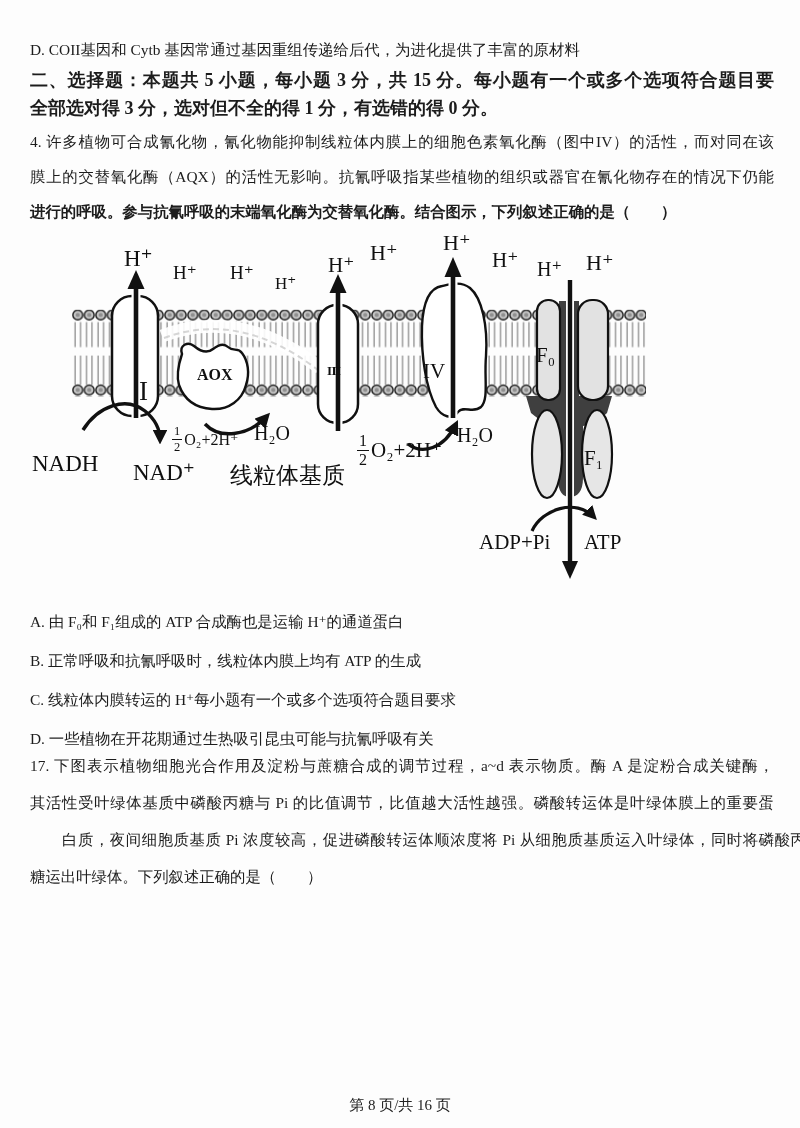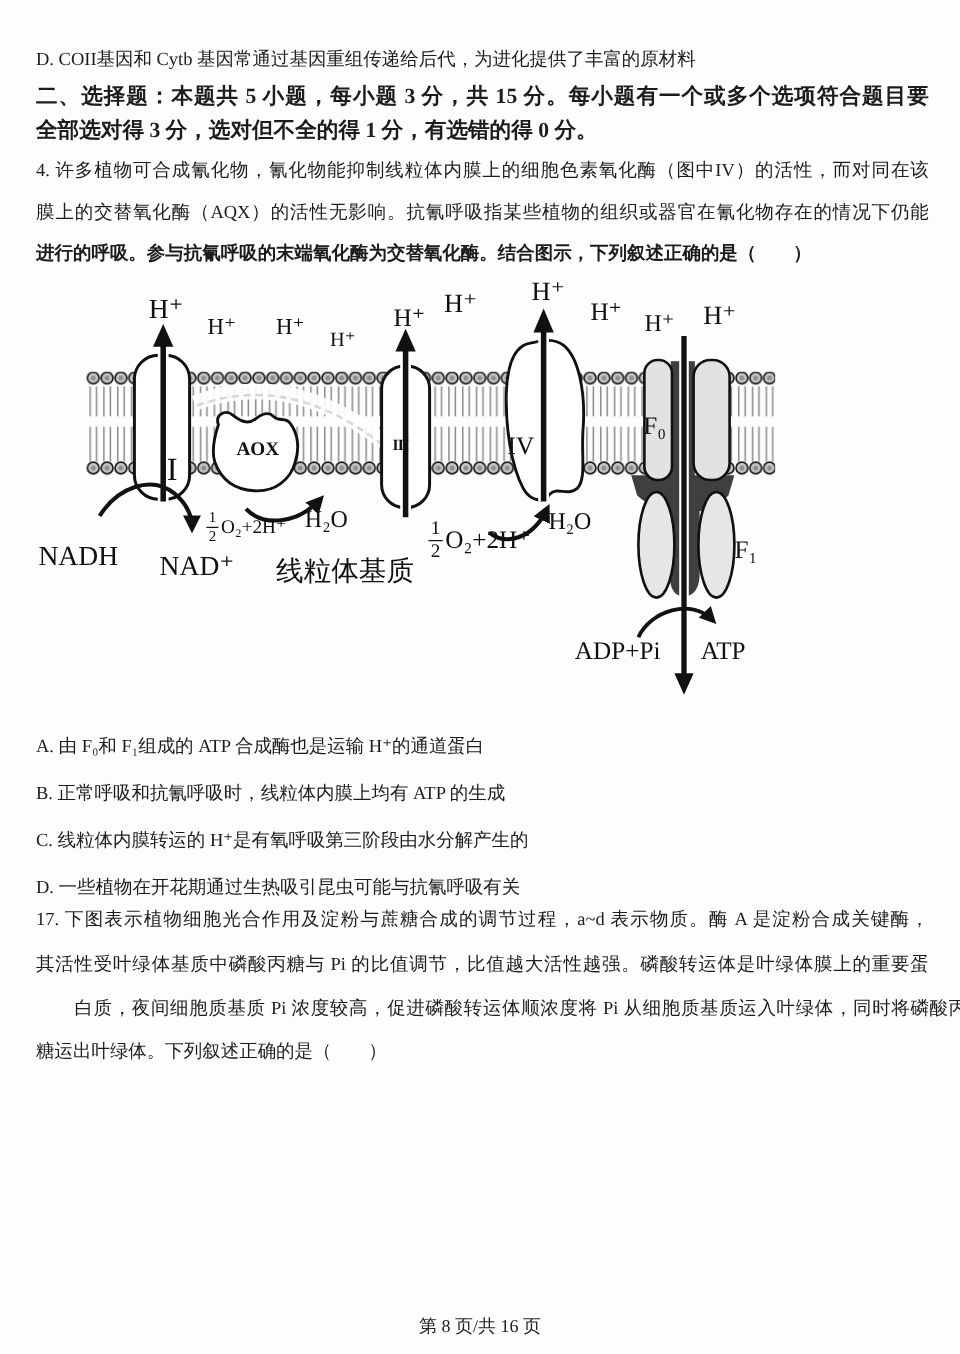"F₁" span.dlabel { padding-left: 28px -> none }
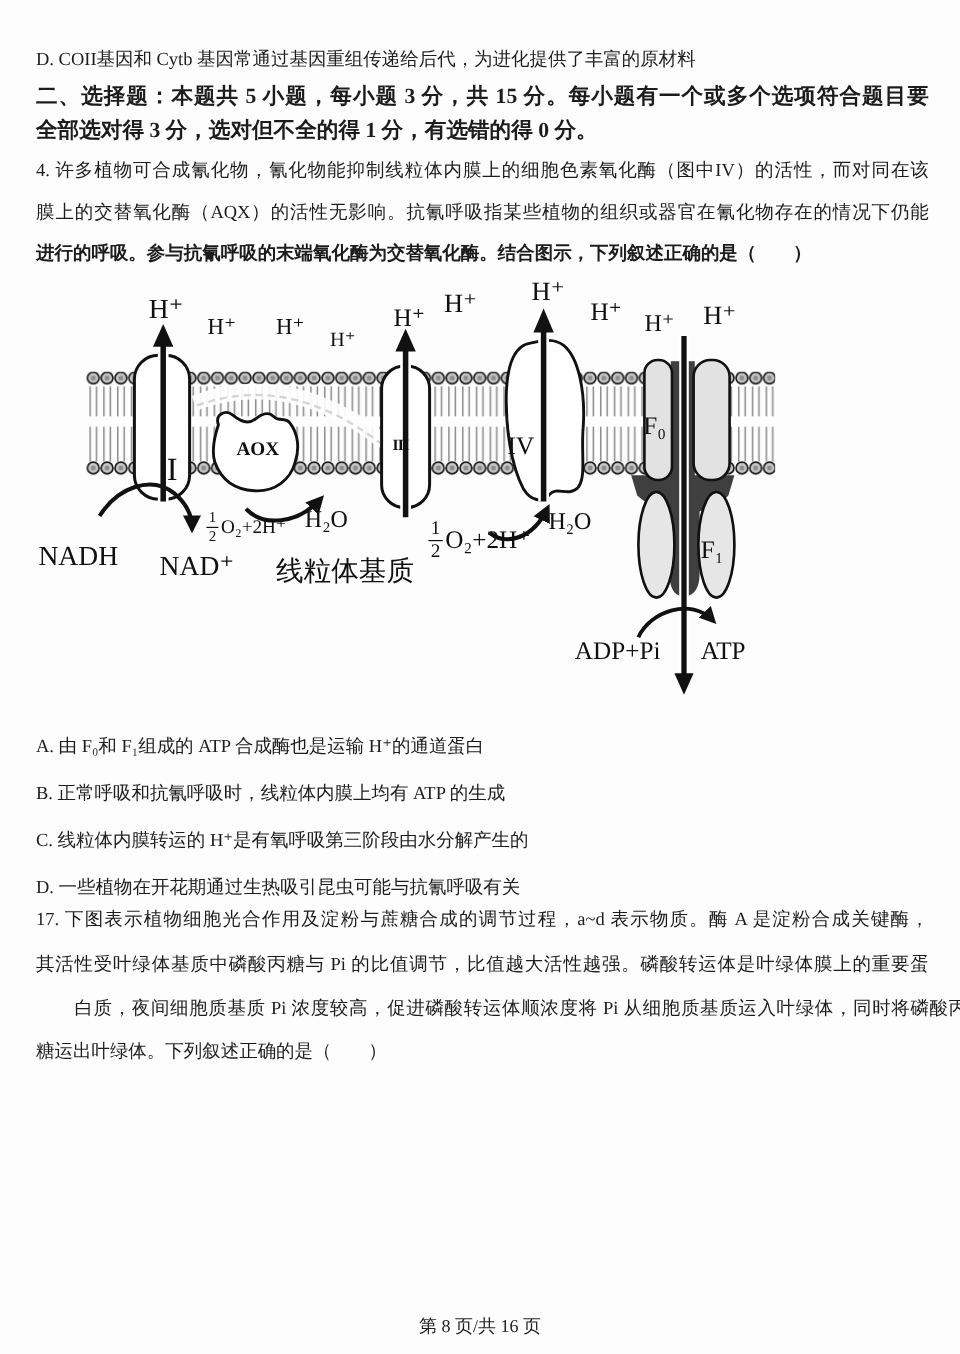"C. 线粒体内膜转运的 H⁺是有氧呼吸第三阶段由水分解产生的" div.abs { text: 是有氧呼吸第三阶段由水分解产生的 -> 每小题有一个或多个选项符合题目要求 }
